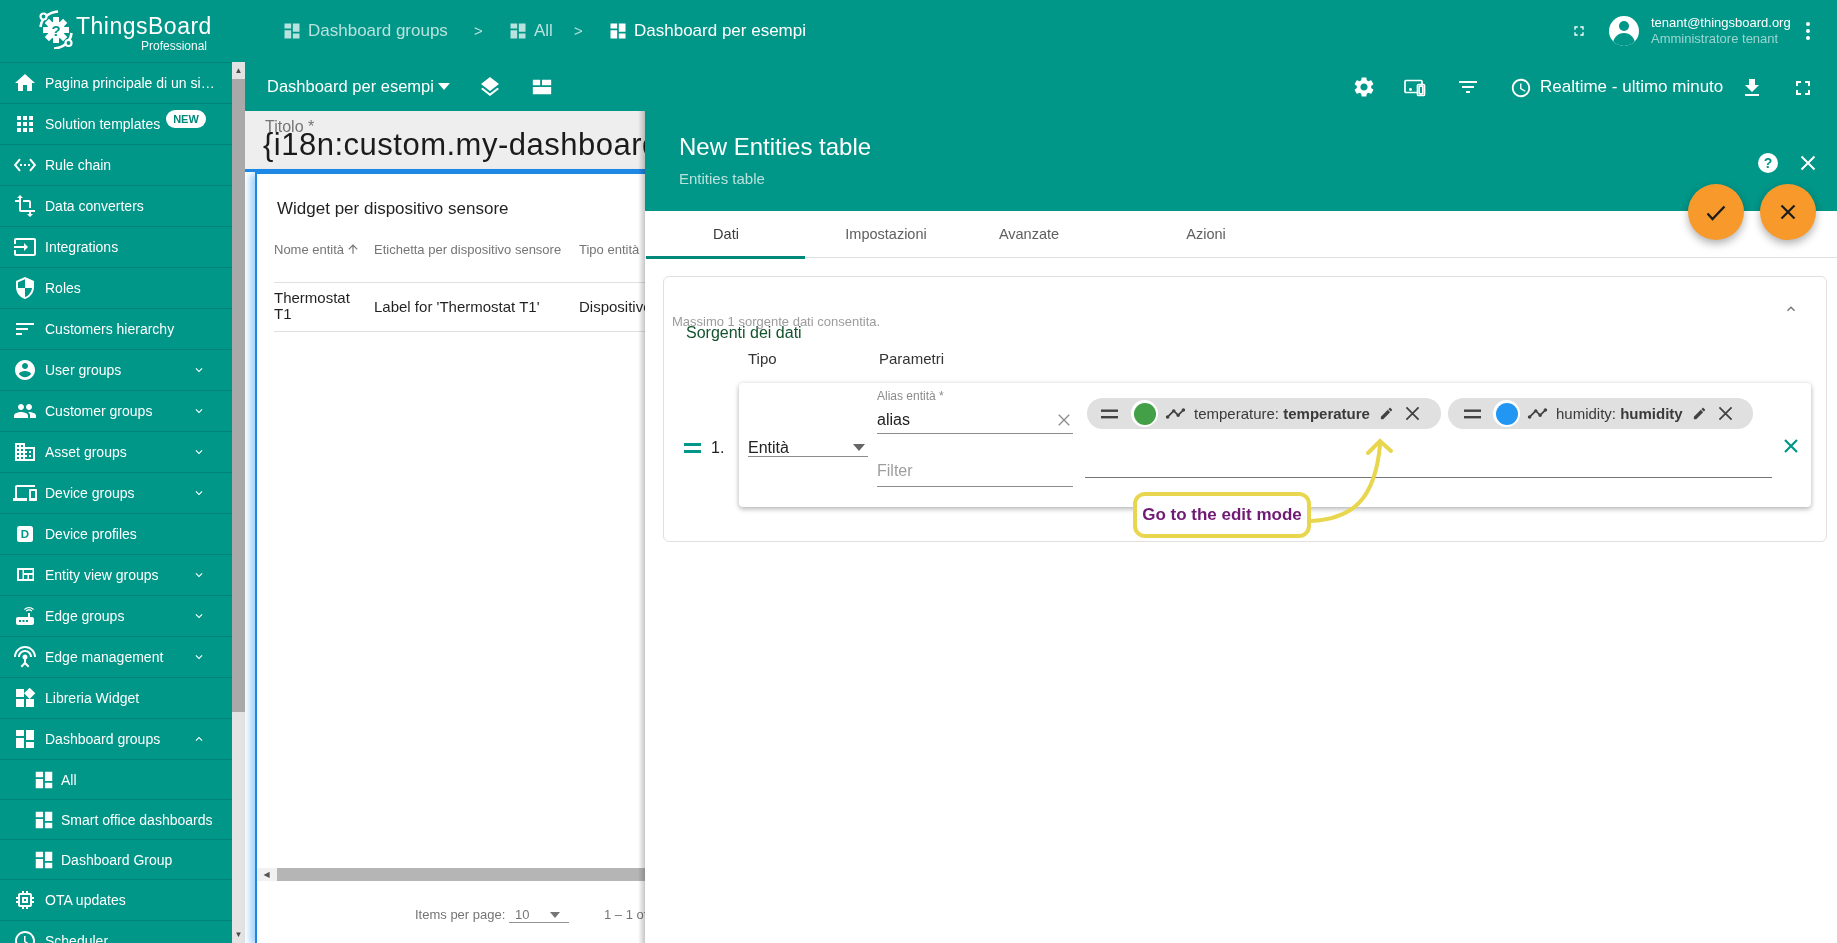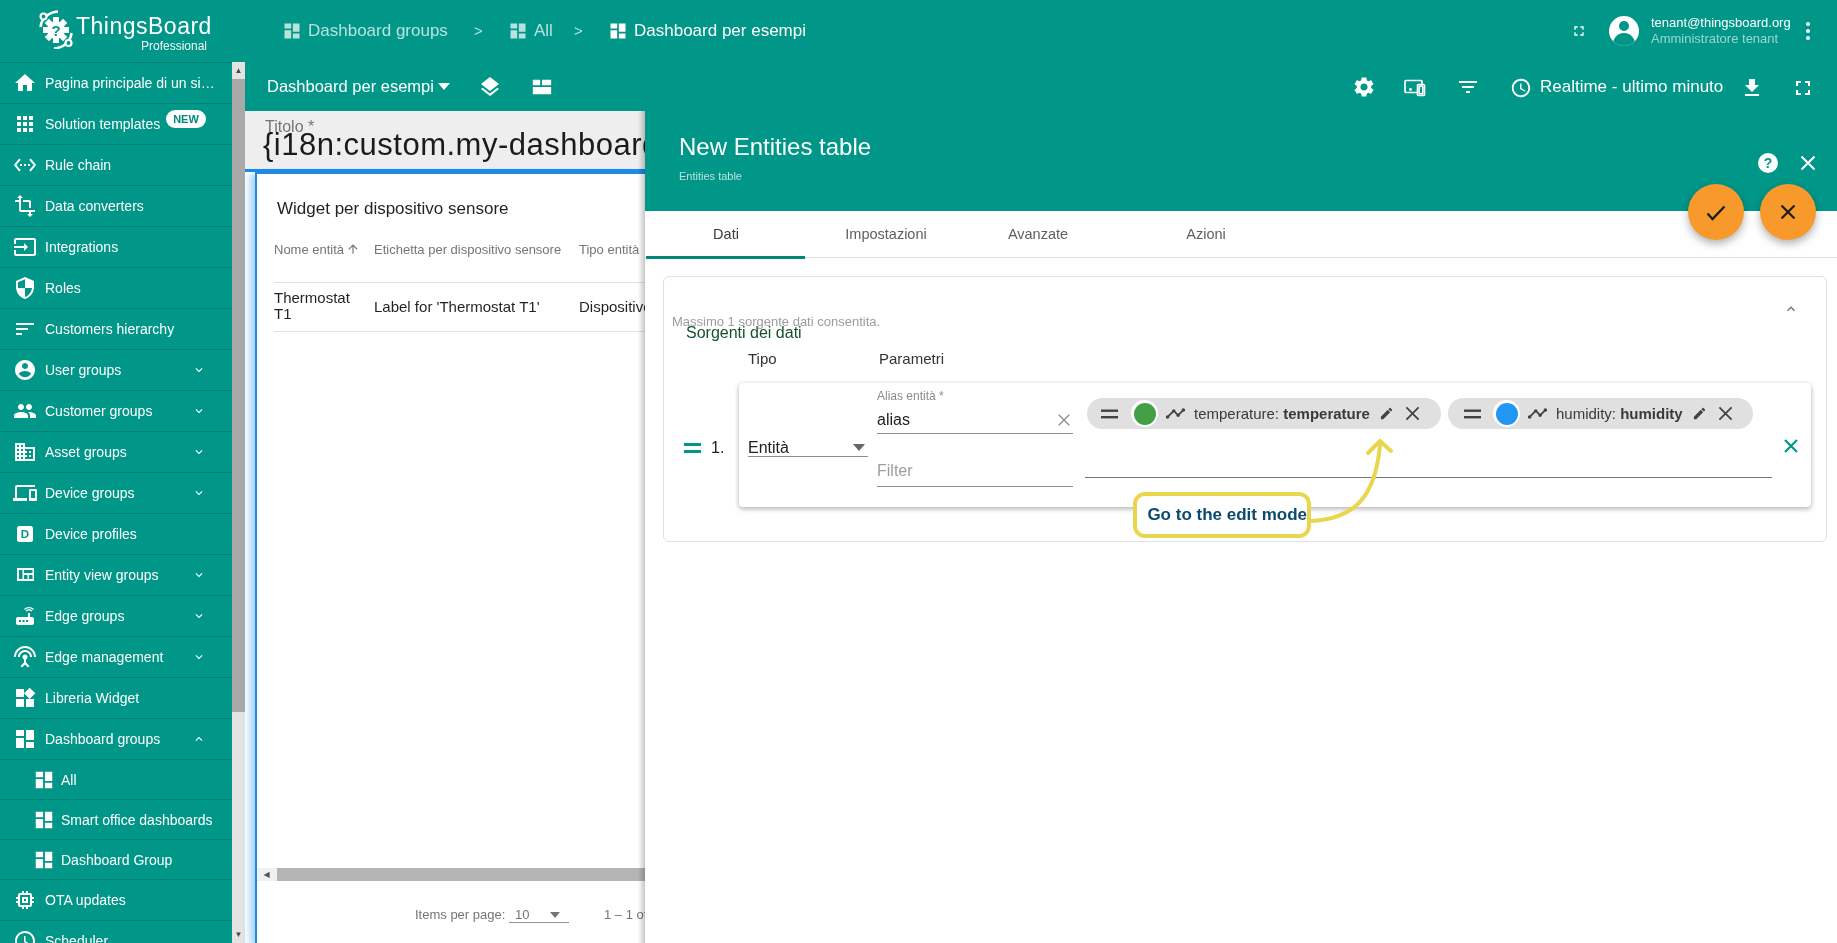"Entities table" div.abs { font-size: 11px -> 15px }
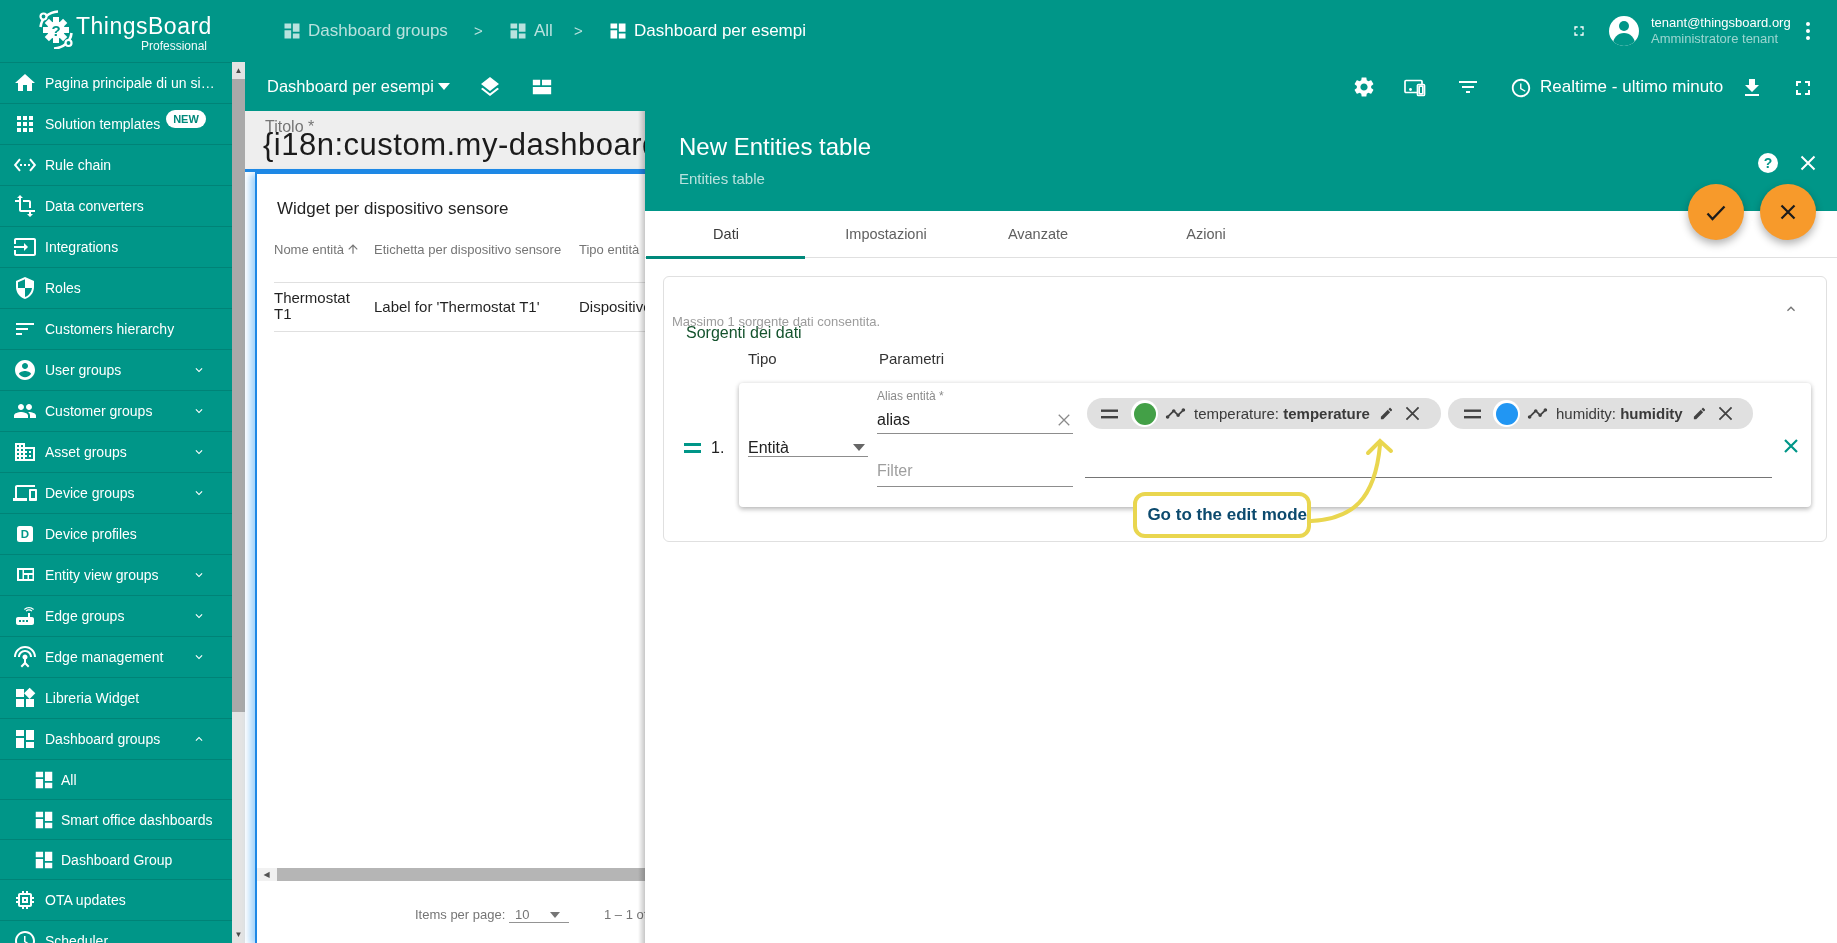"Avanzate" span.tab { left: 313px -> 304px }
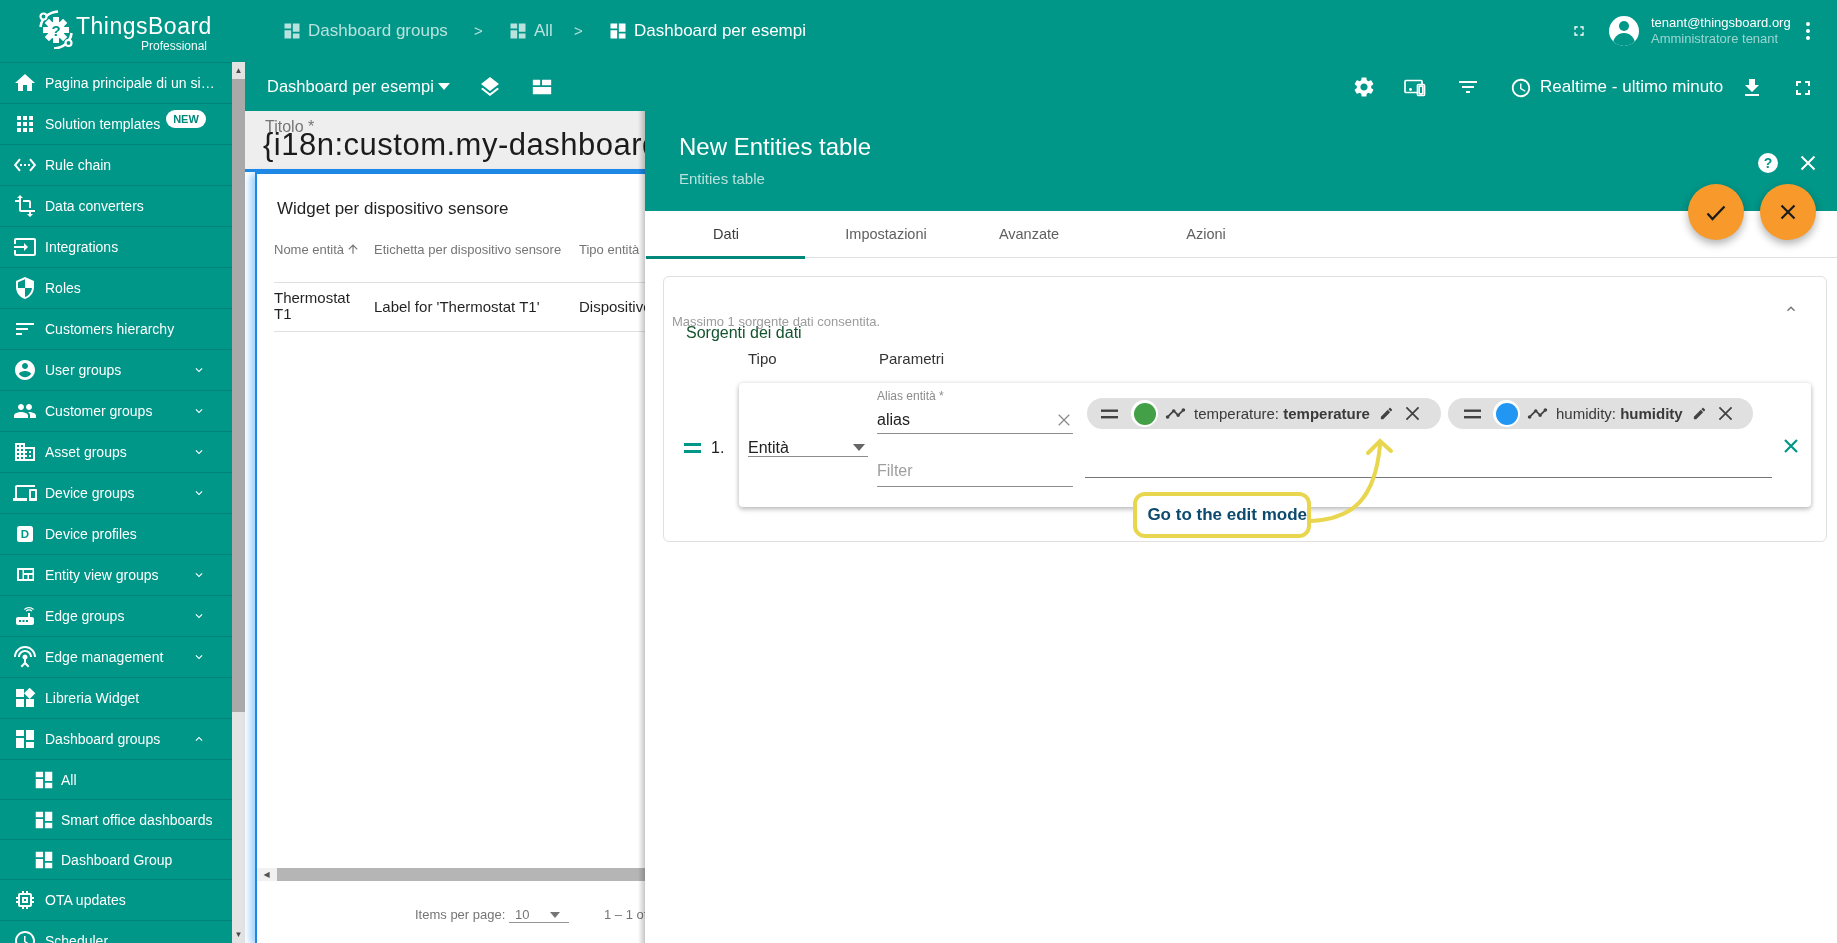"Go to the edit mode" #tip { color: #0c4a6e -> #701a75; text-align: right -> center }
